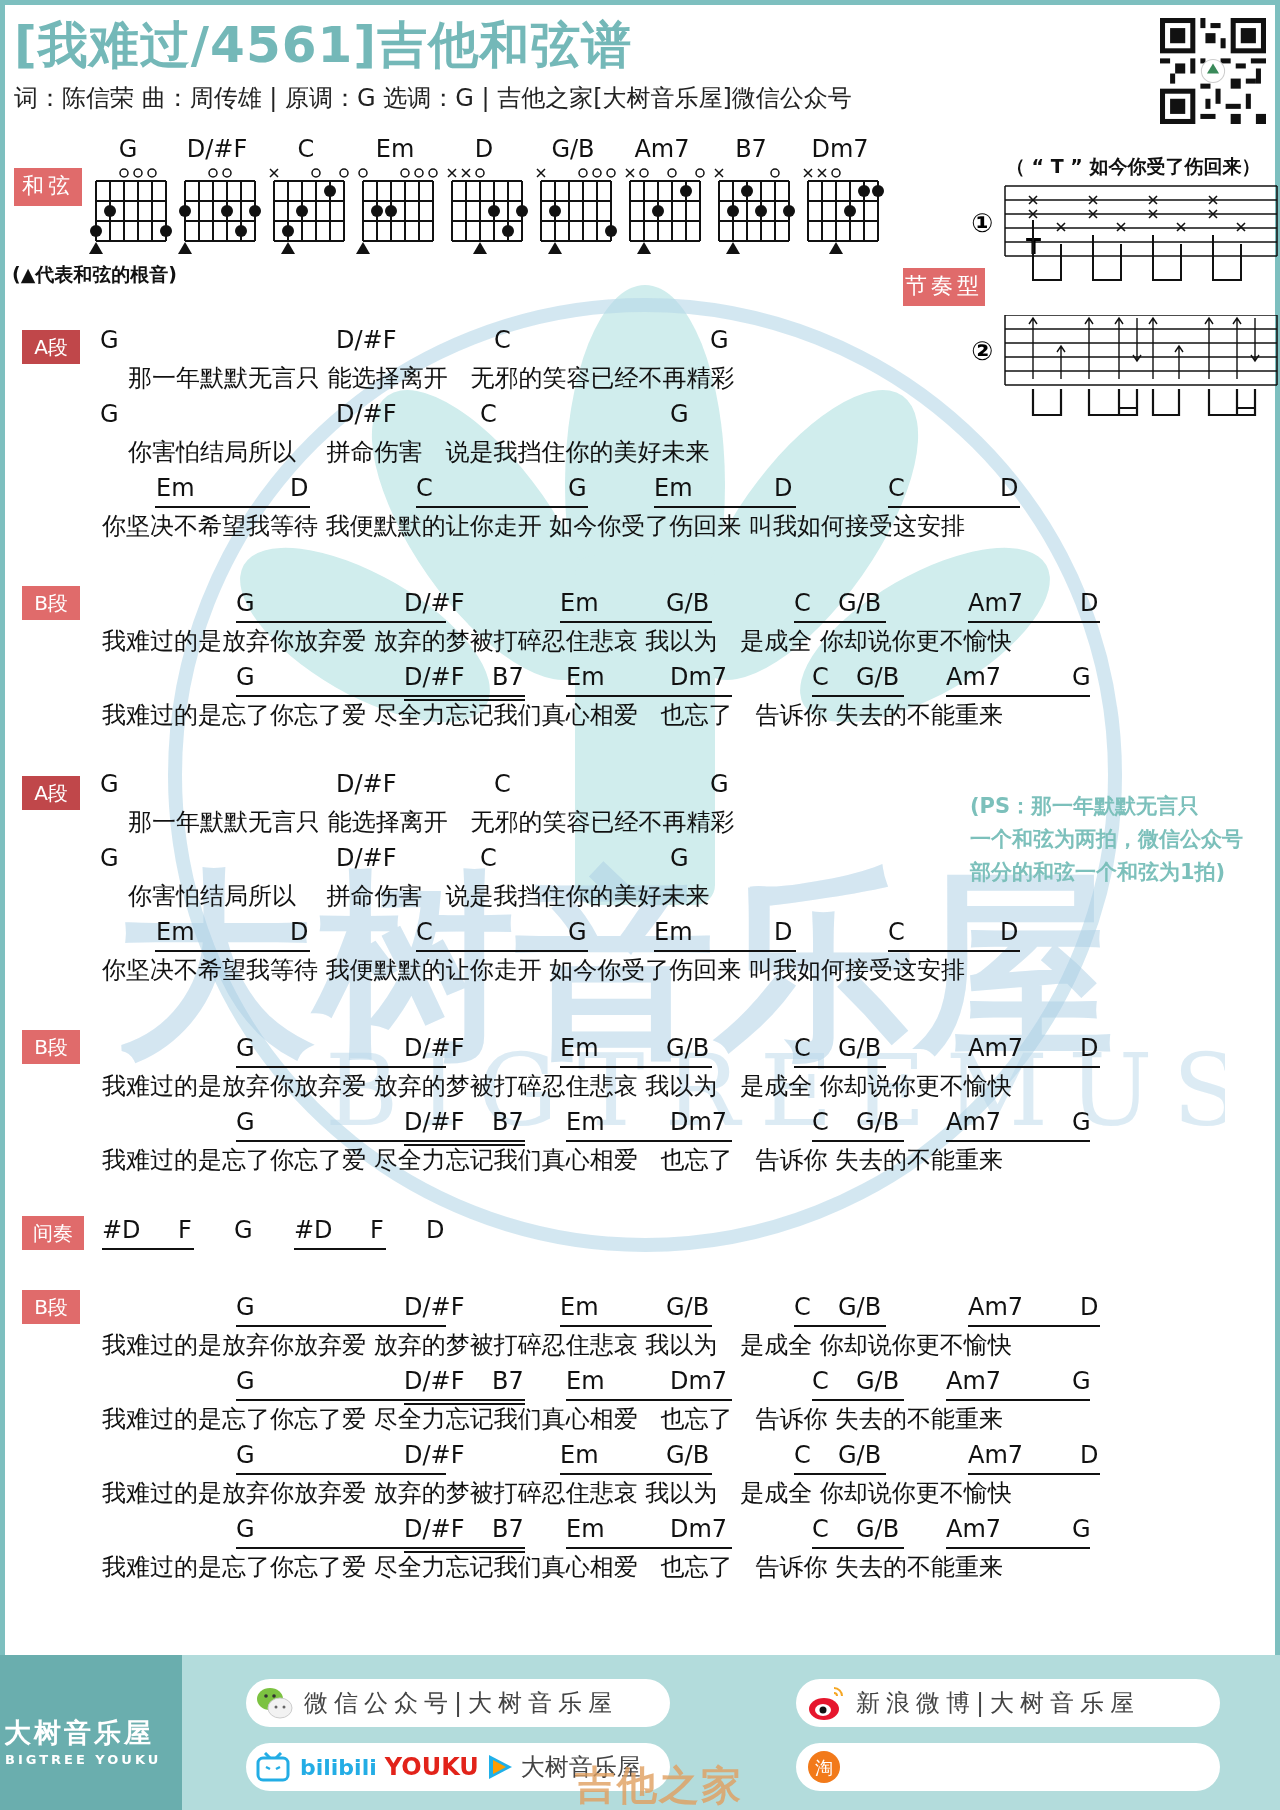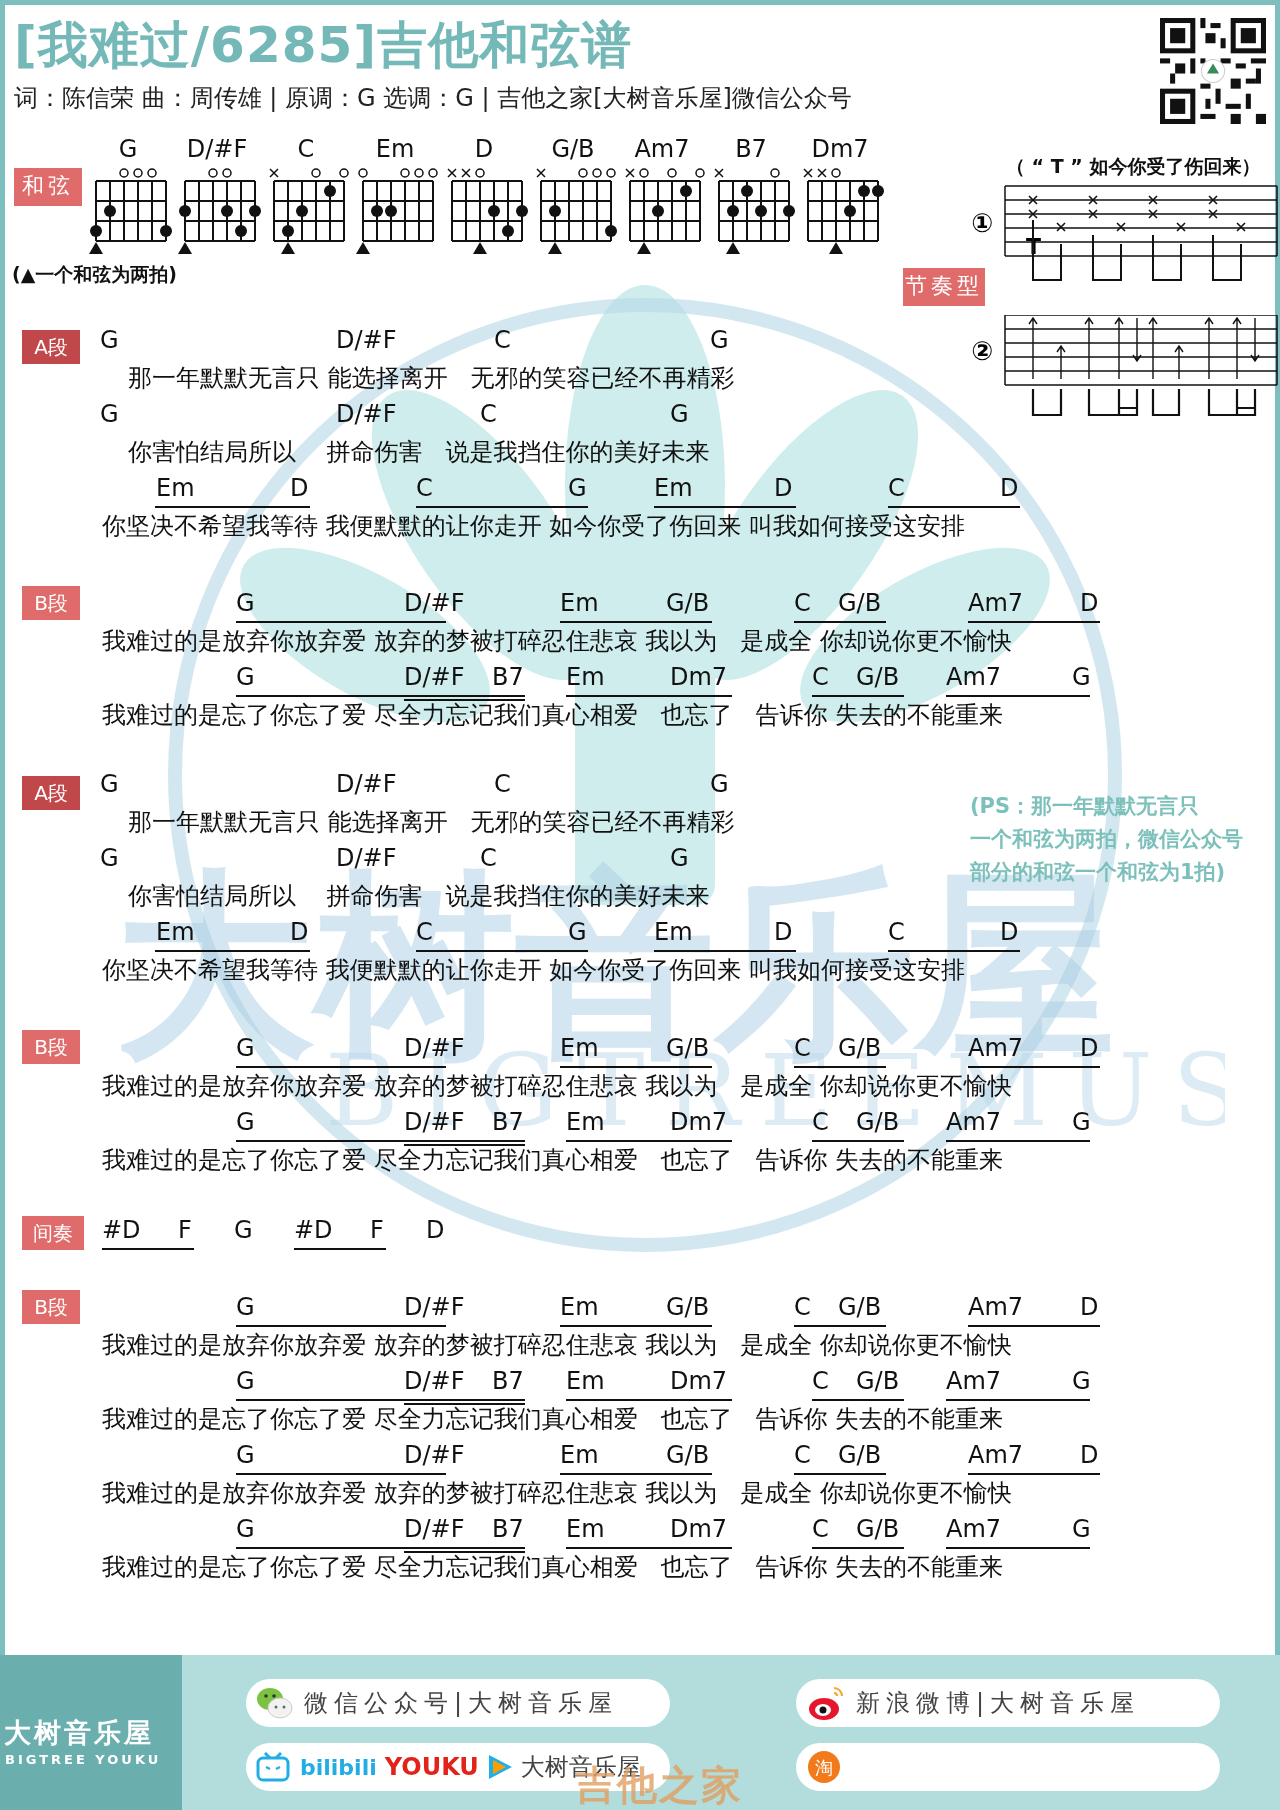"[我难过/6285]吉他和弦谱" div.title { text: /6285 -> /4561 }
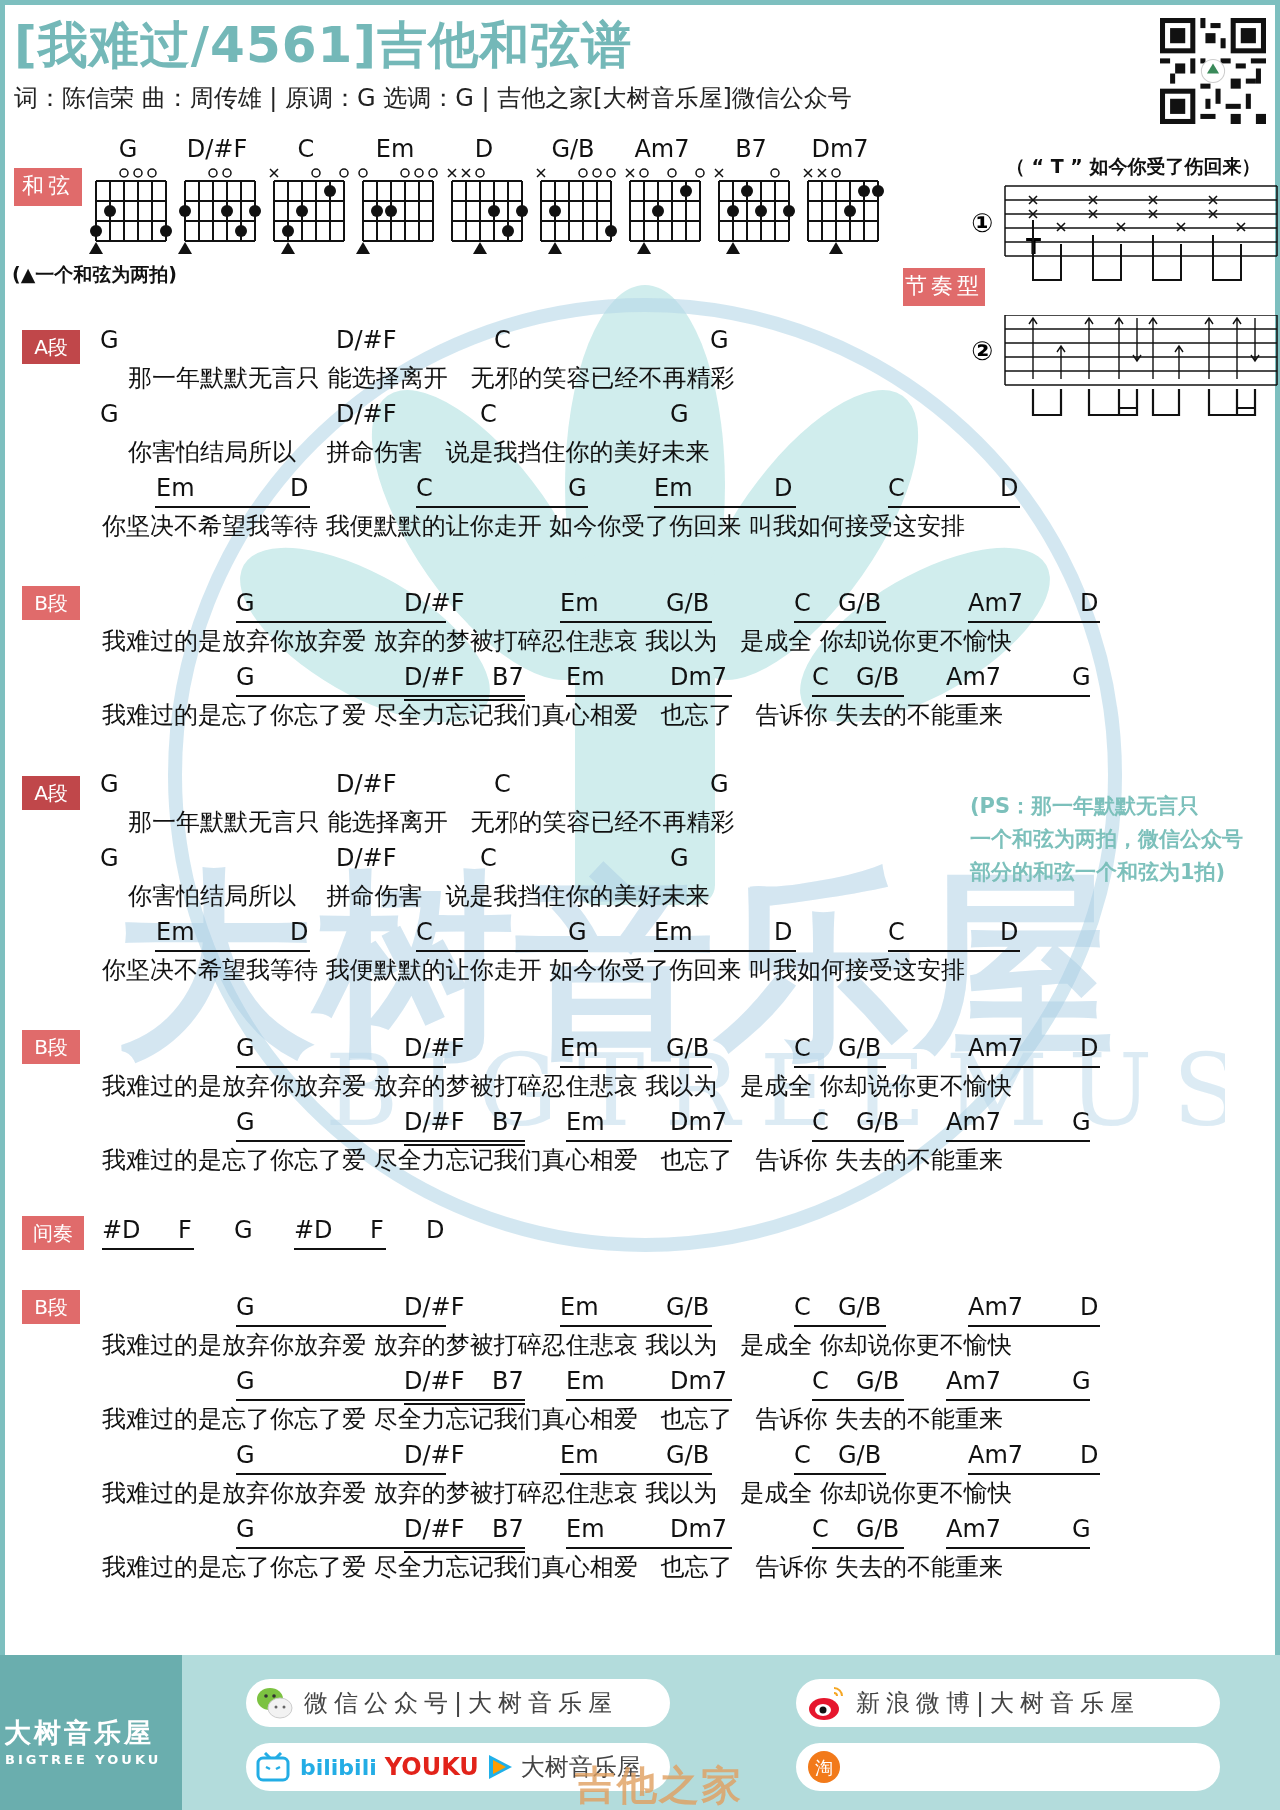"(▲一个和弦为两拍)" div.root-note { text: 一个和弦为两拍 -> 代表和弦的根音 }
